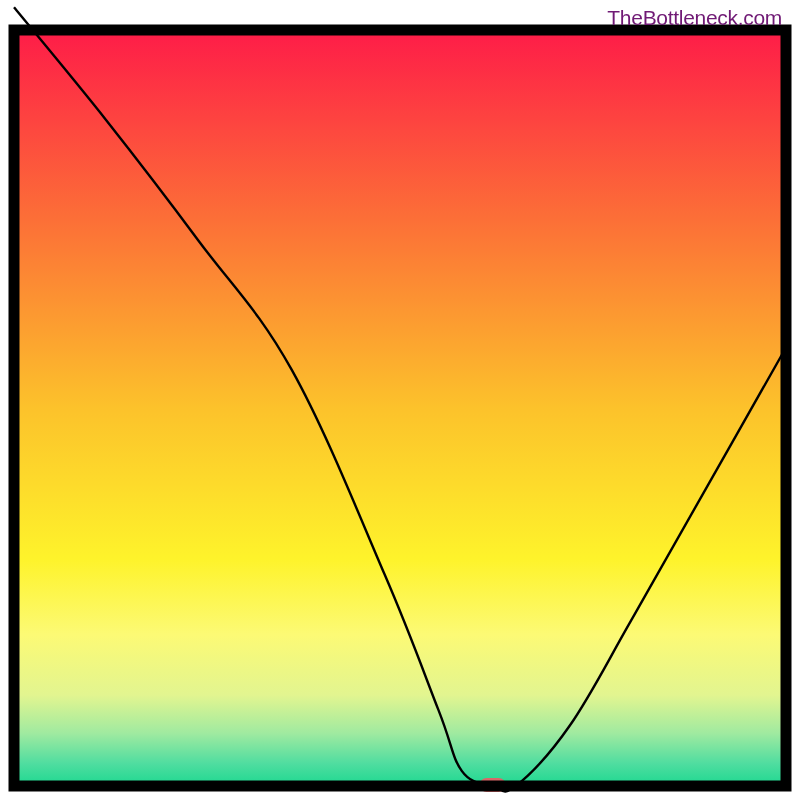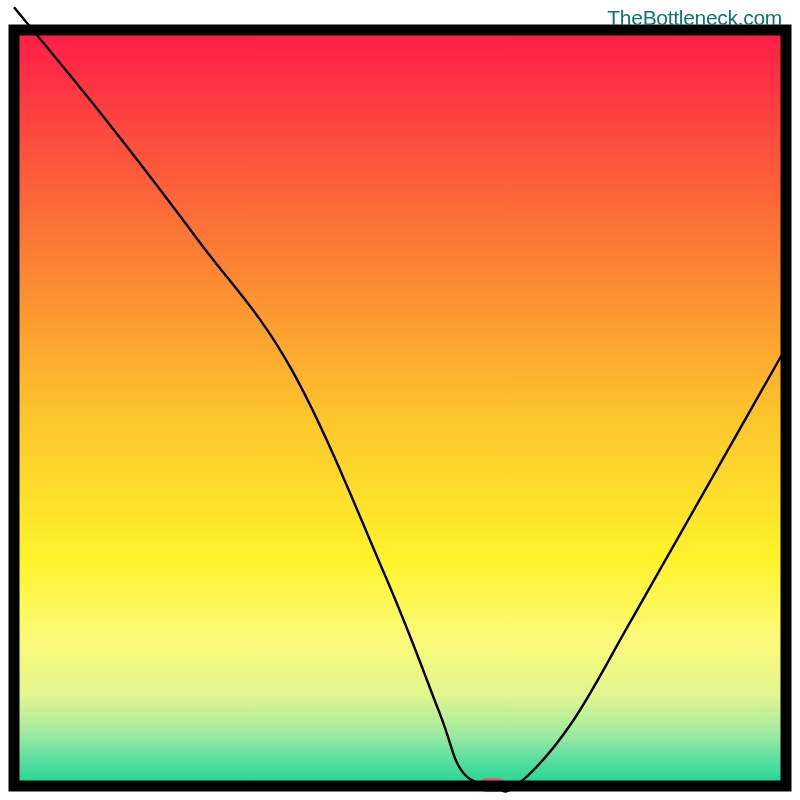"TheBottleneck.com" .watermark { color: #0f766e -> #701a75 }
